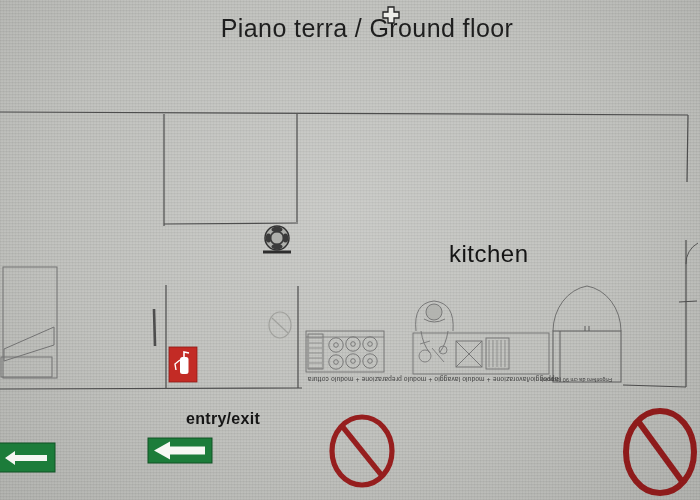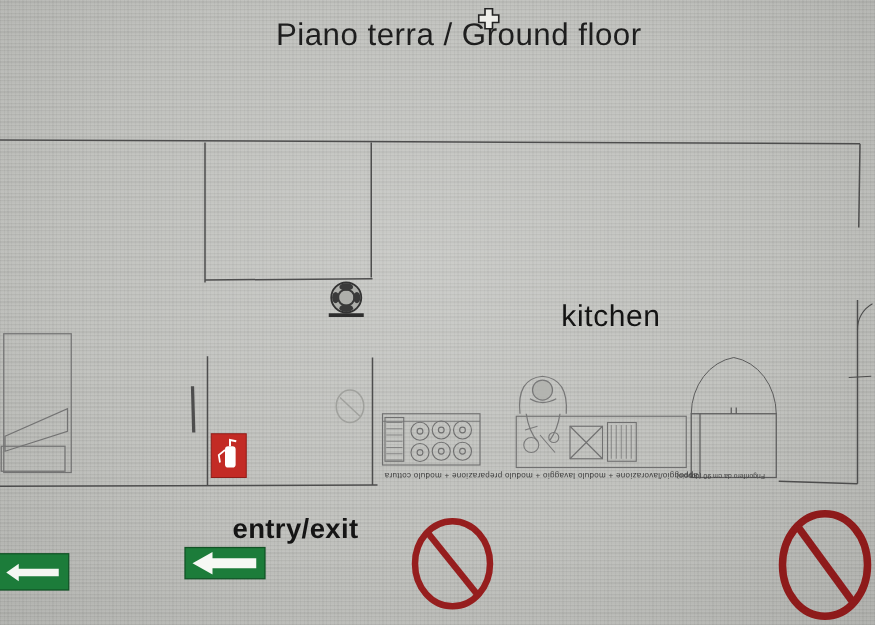"entry/exit" .label-entry { font-size: 22px -> 16px }
